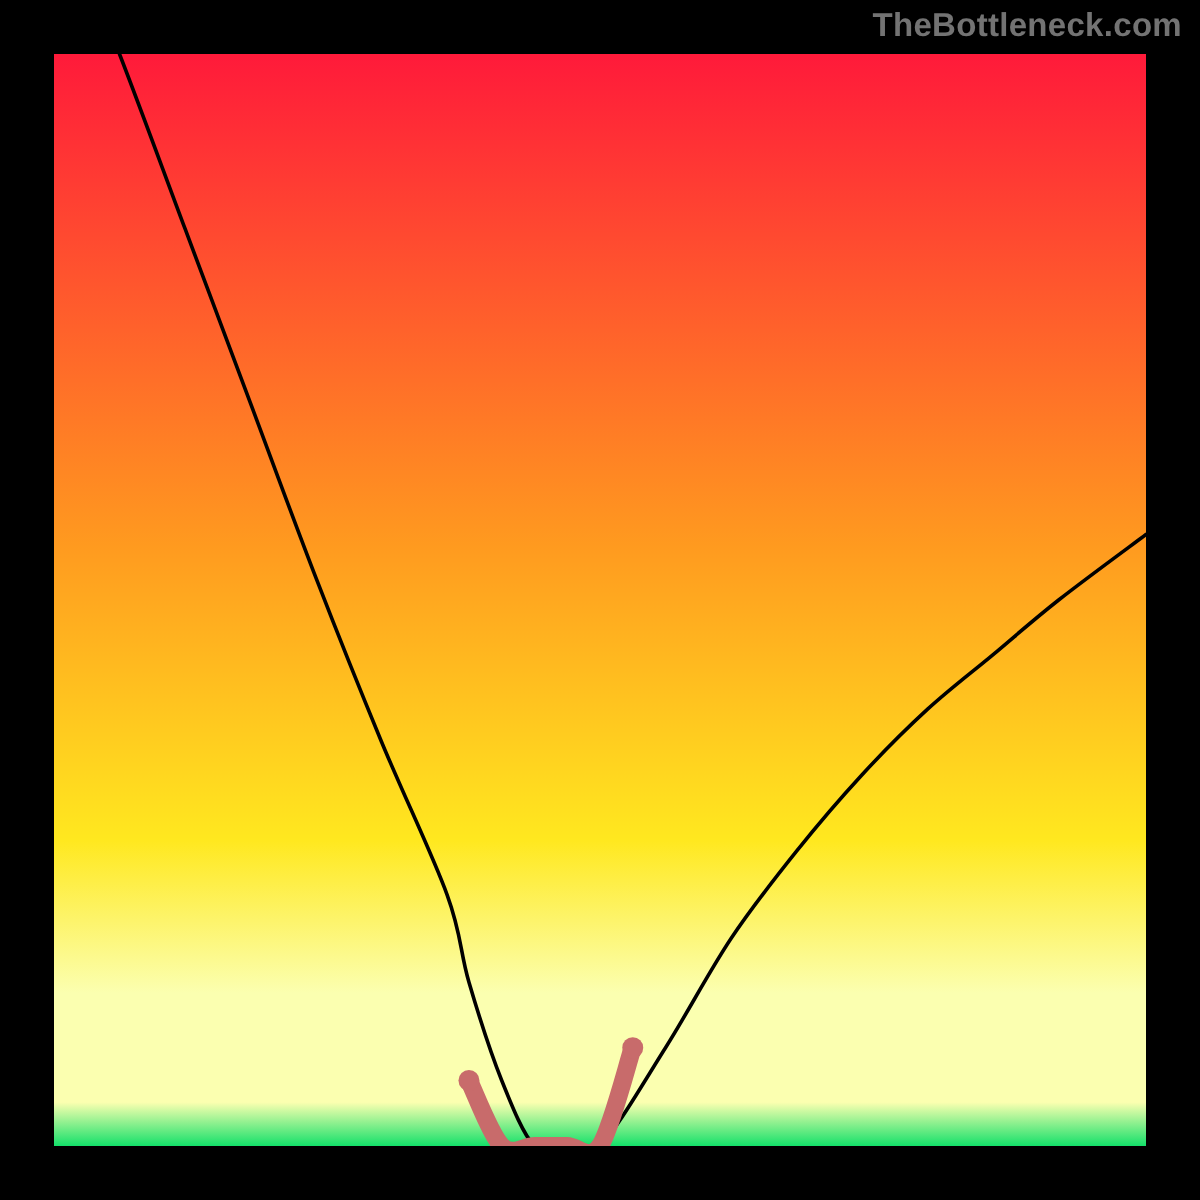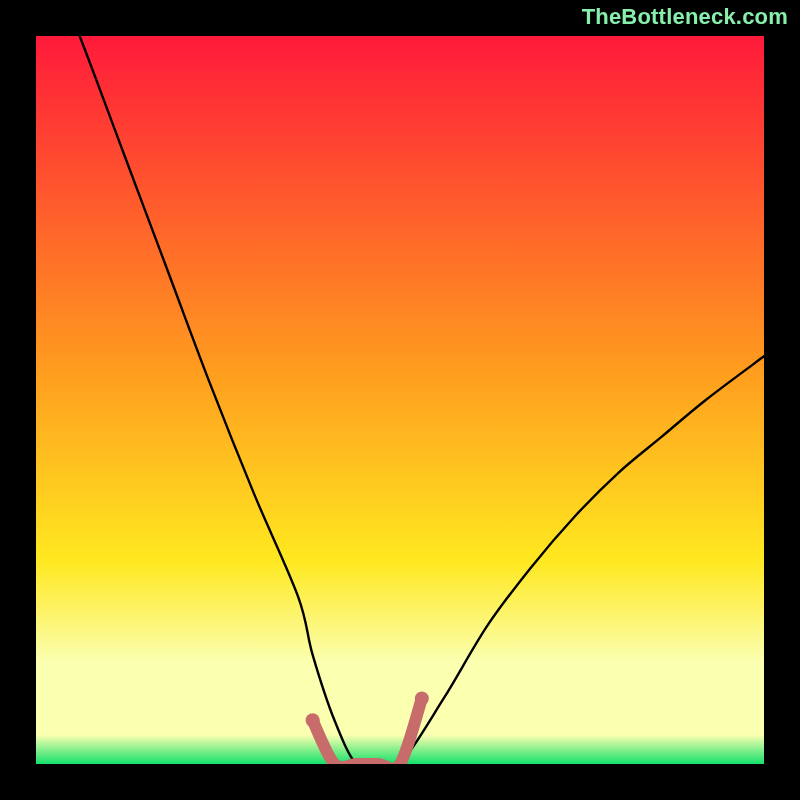"TheBottleneck.com" .watermark { color: #86efac -> #737373 }
